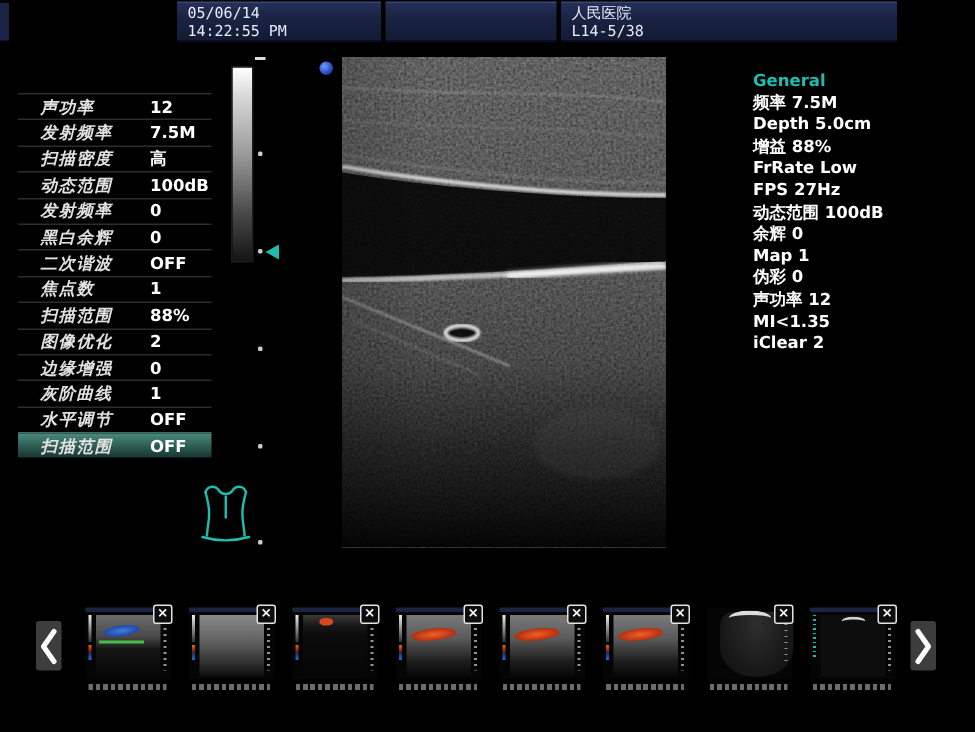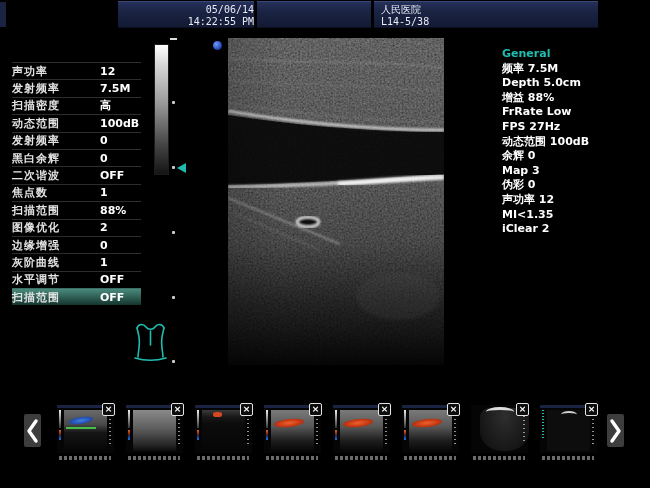"05/06/14" div.tb-panel { text-align: right -> none }
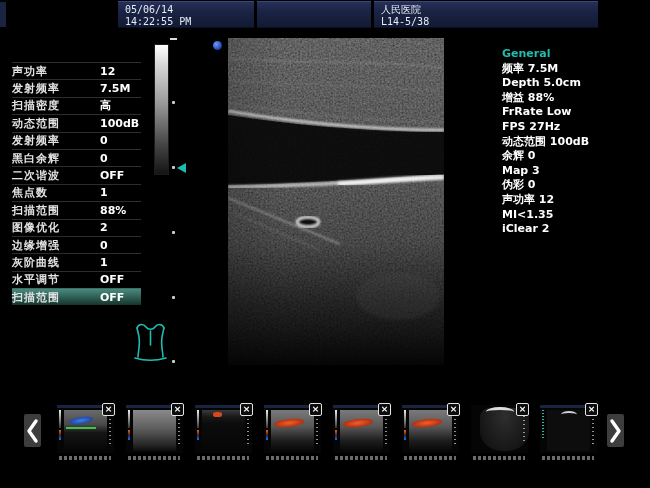"声功率" .s-label { font-style: none -> italic; margin-left: none -> 15px }
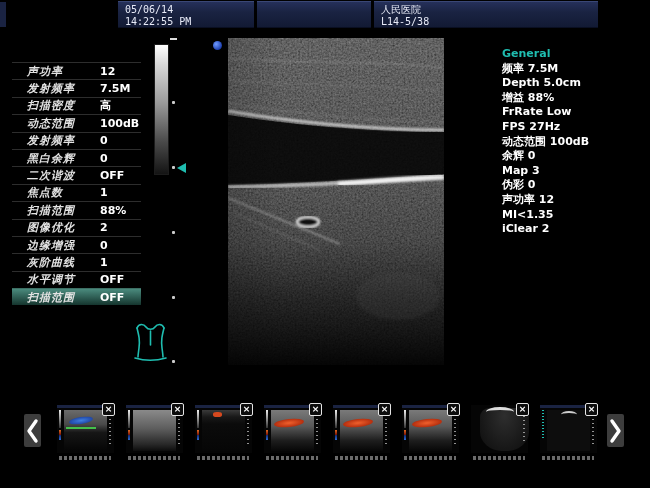"Map 3" div.rp-line { text: 3 -> 1 }
